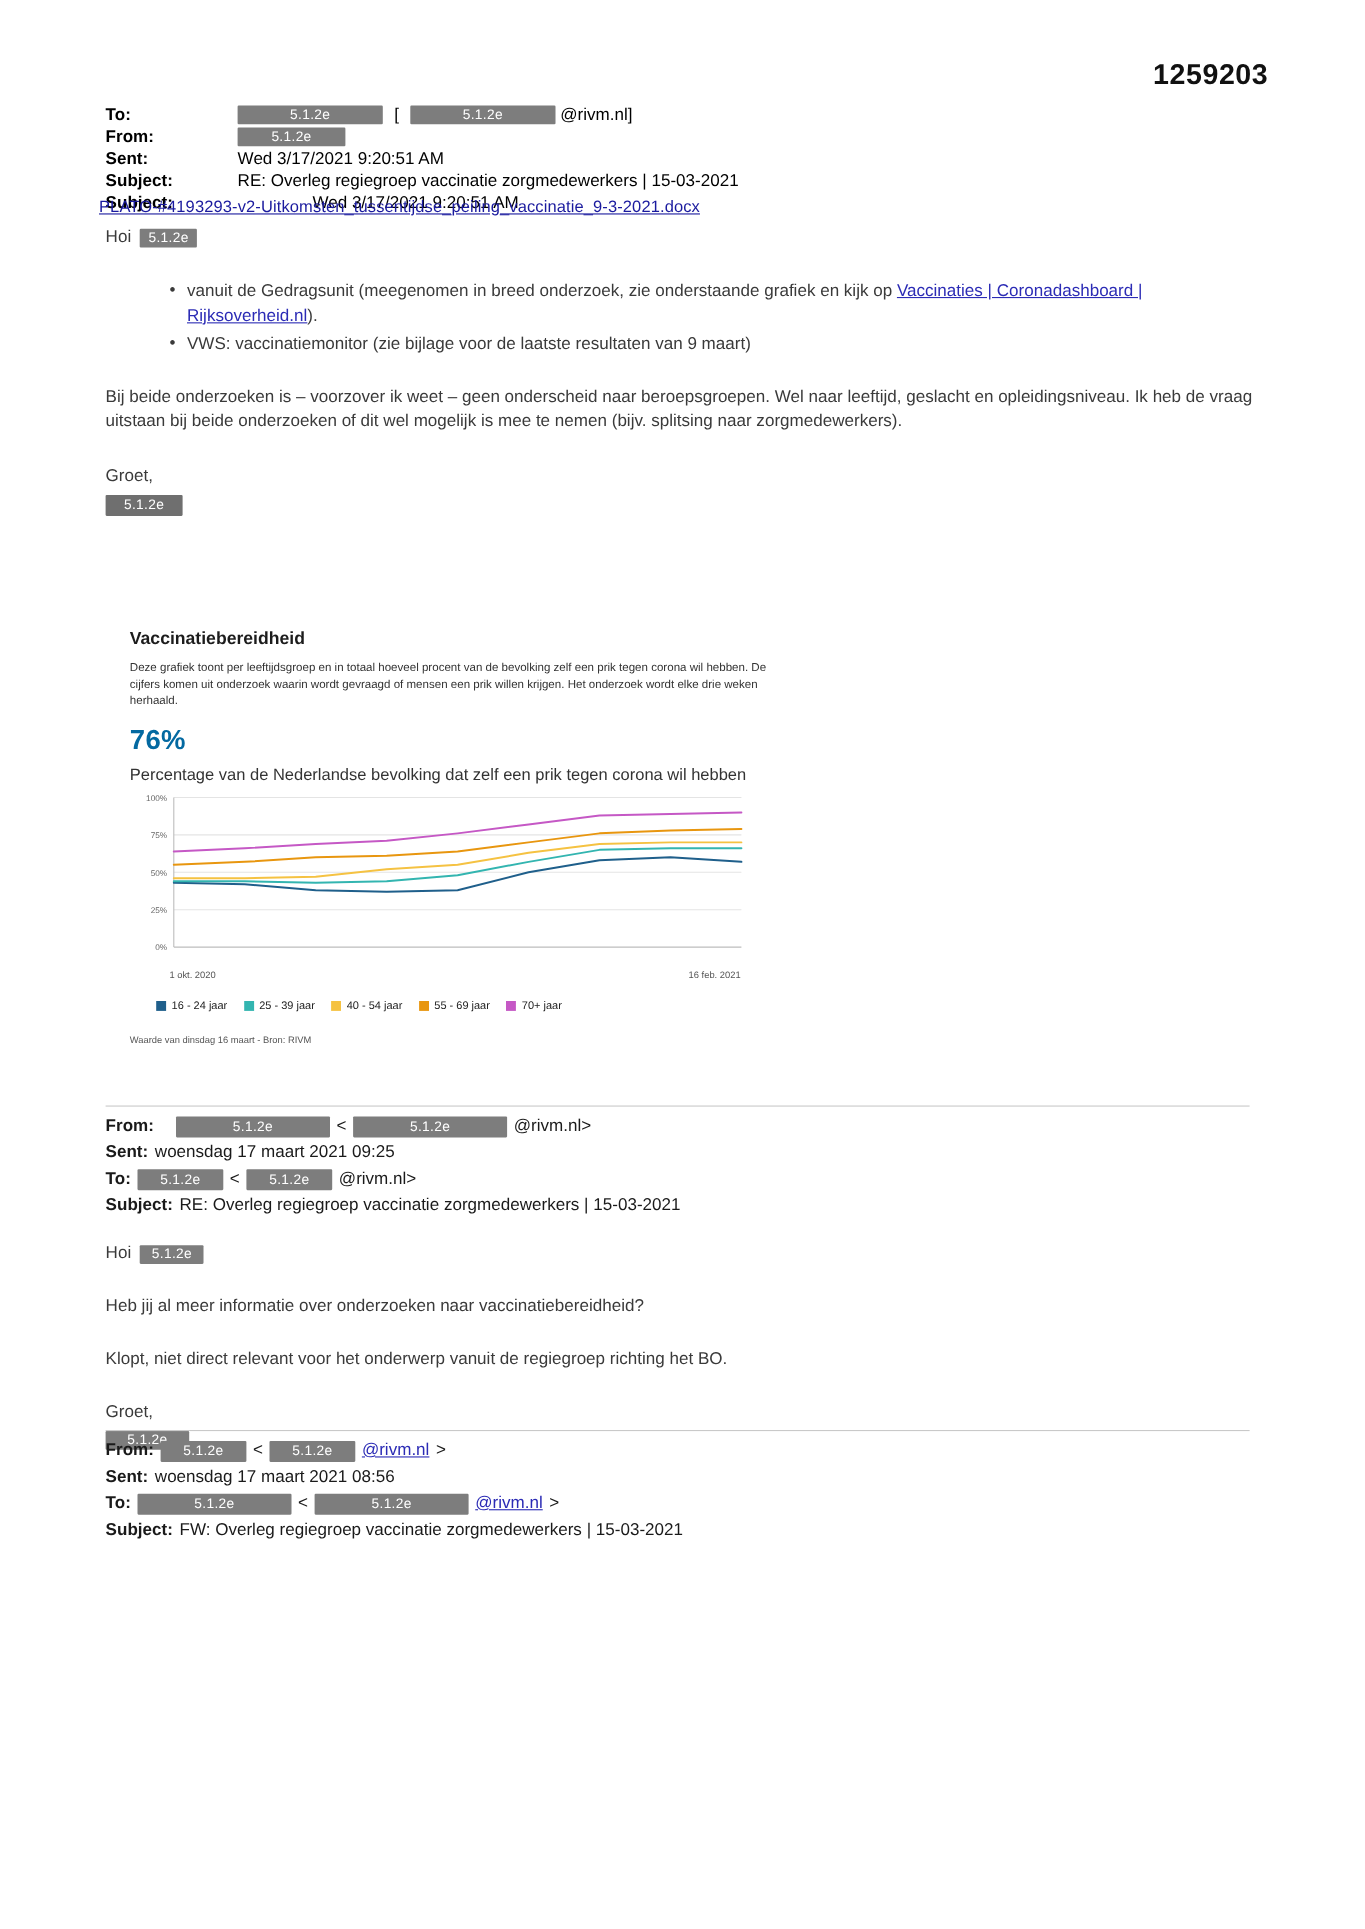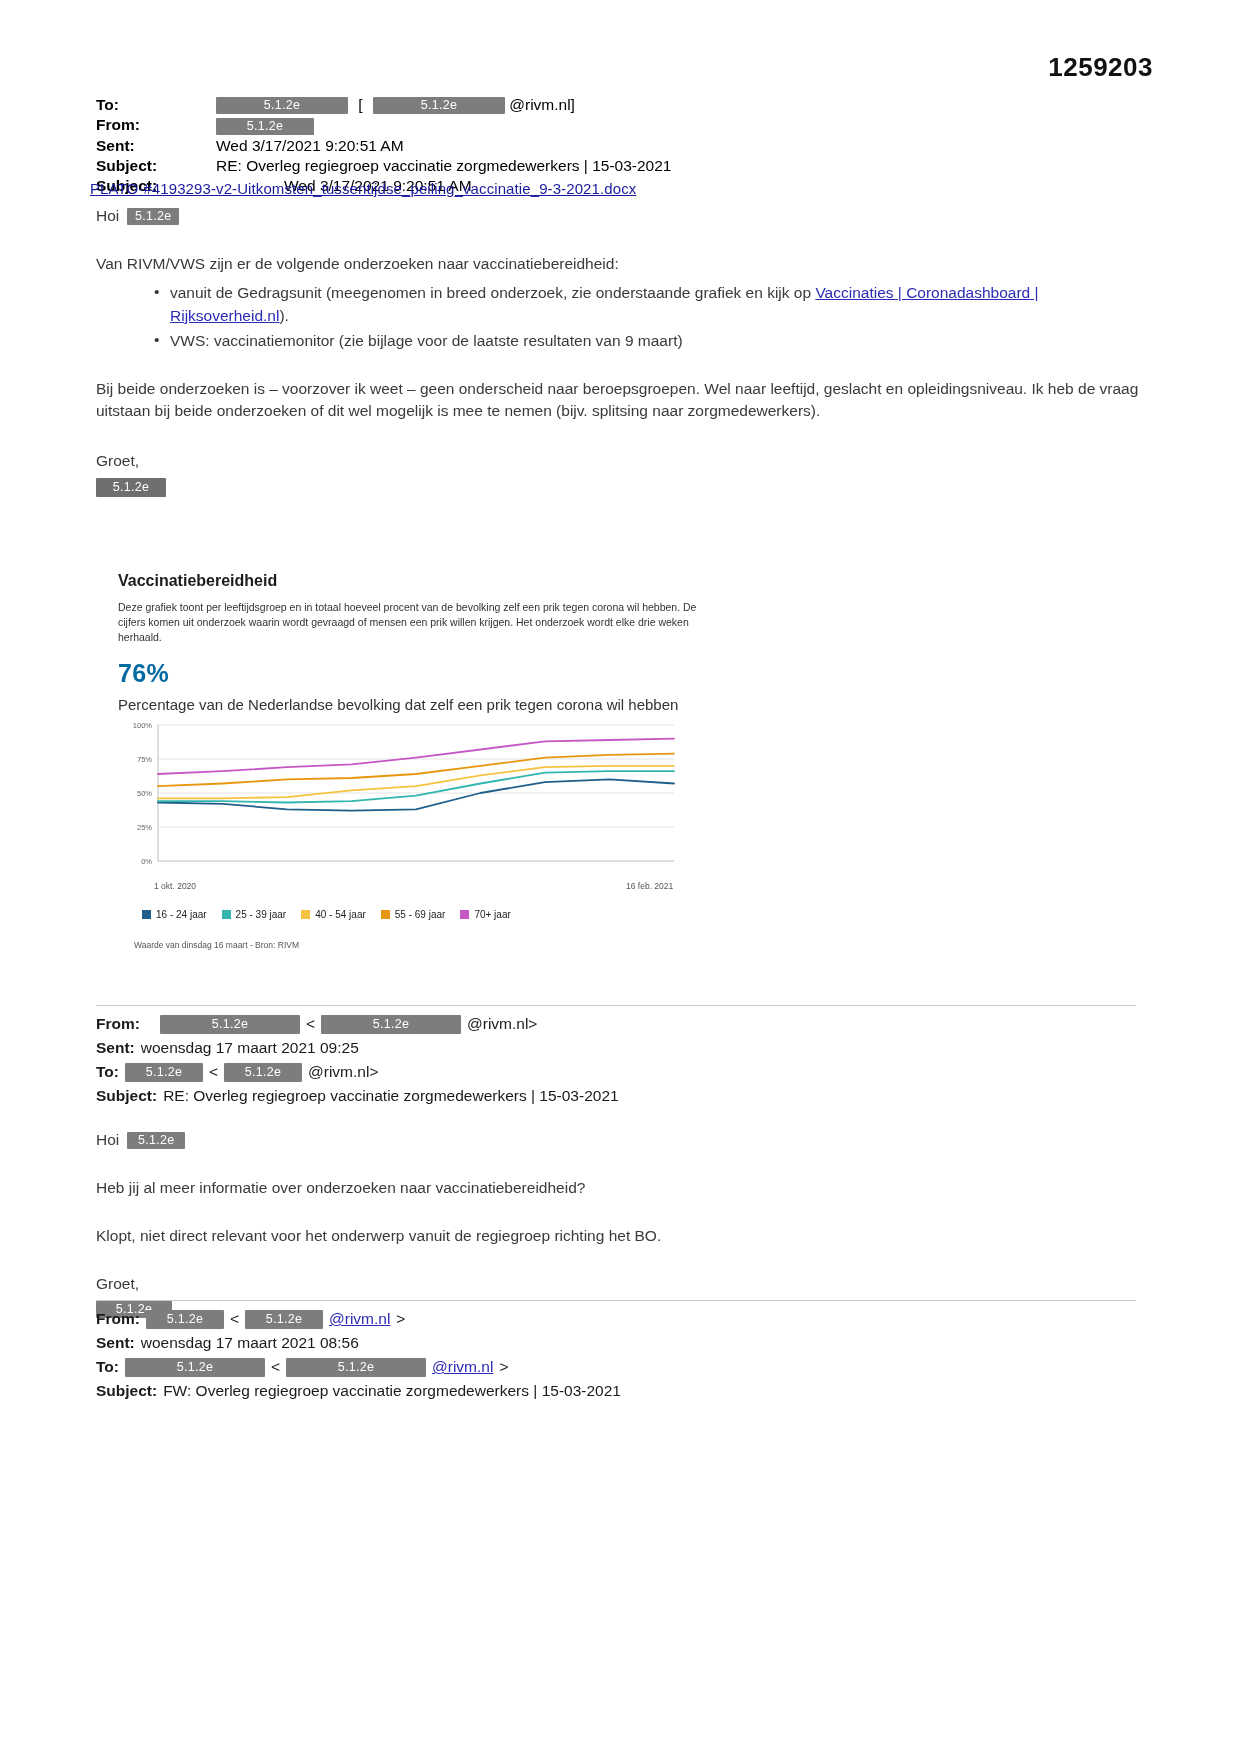"Van RIVM/VWS zijn er de" p { html: <p>Van RIVM/VWS zijn er de volgende onderzoeken naar vaccinatiebereidheid:</p> -> none }
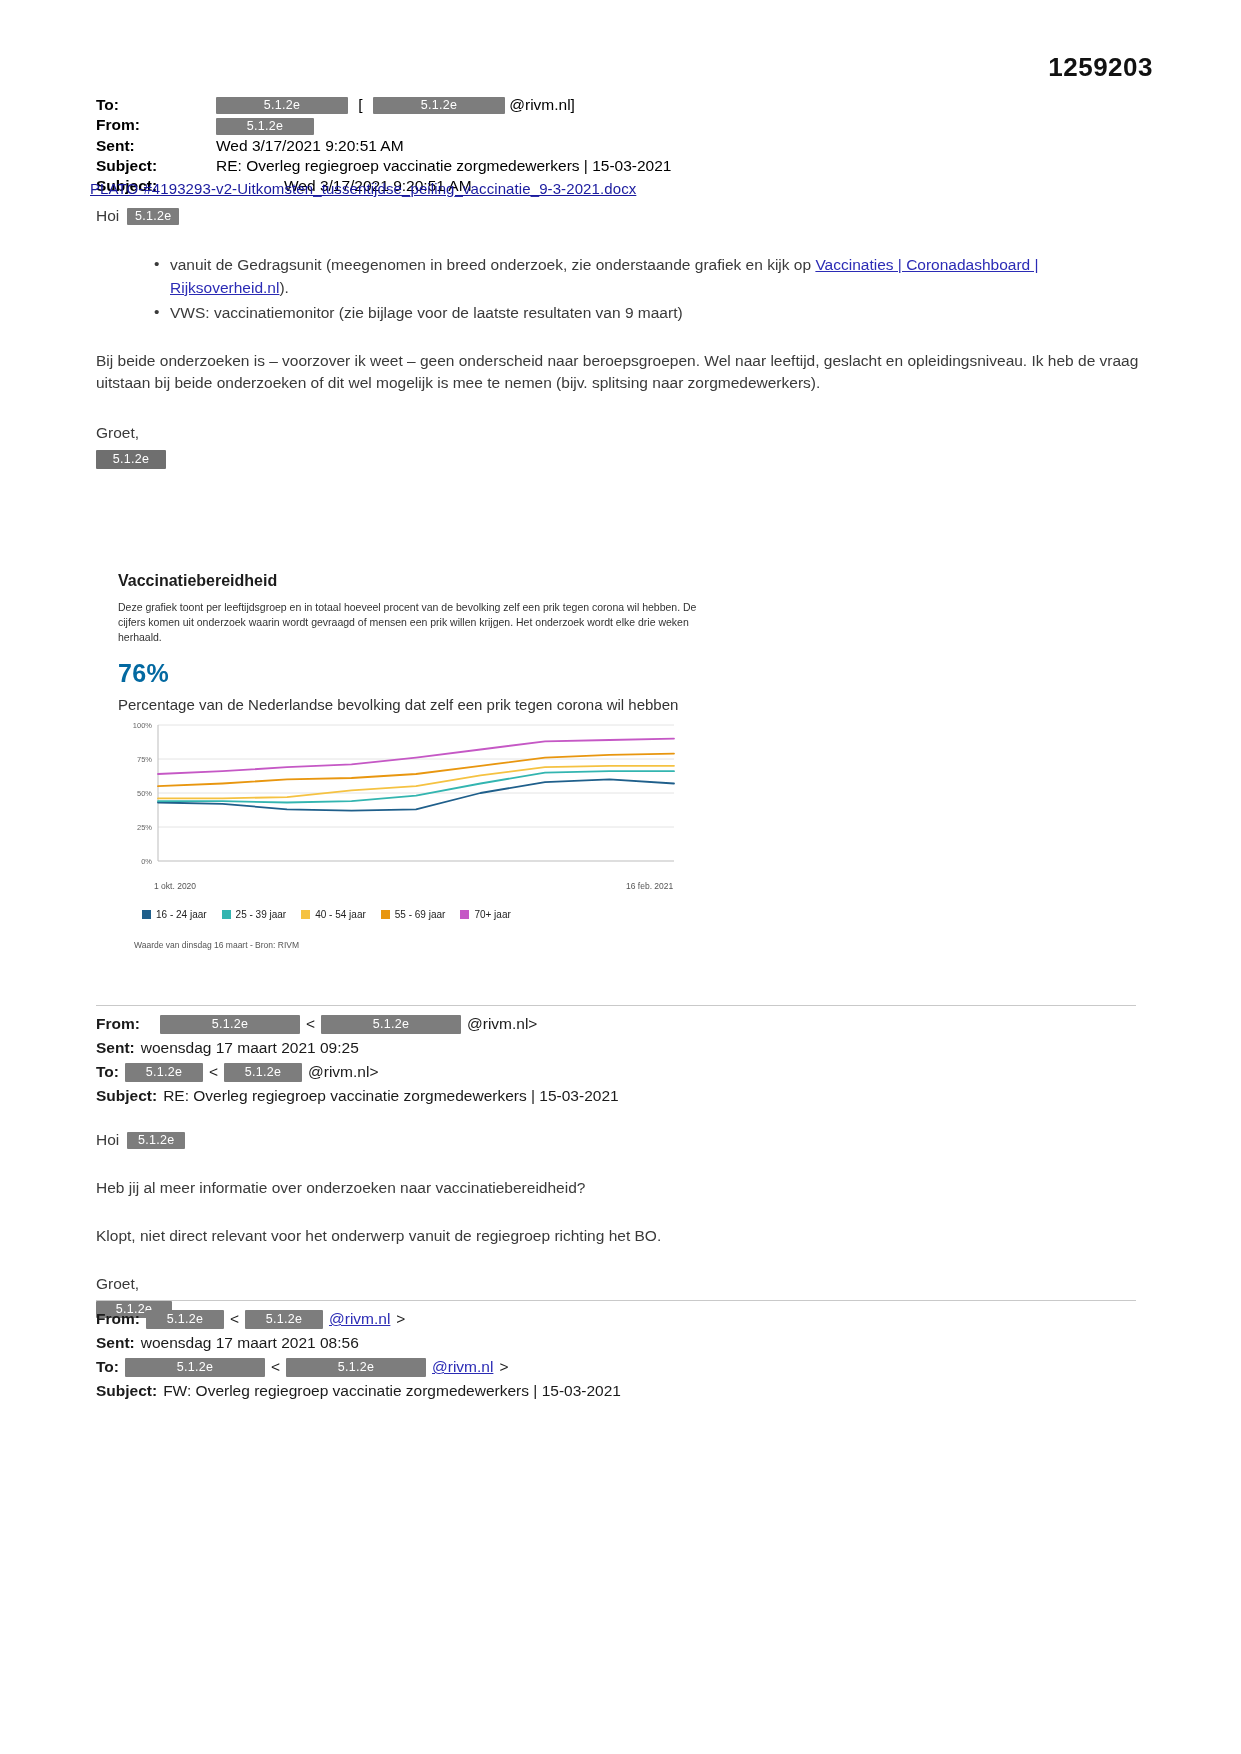"Waarde van dinsdag 16 maart" .source-note { margin-left: 16px -> 0 }
